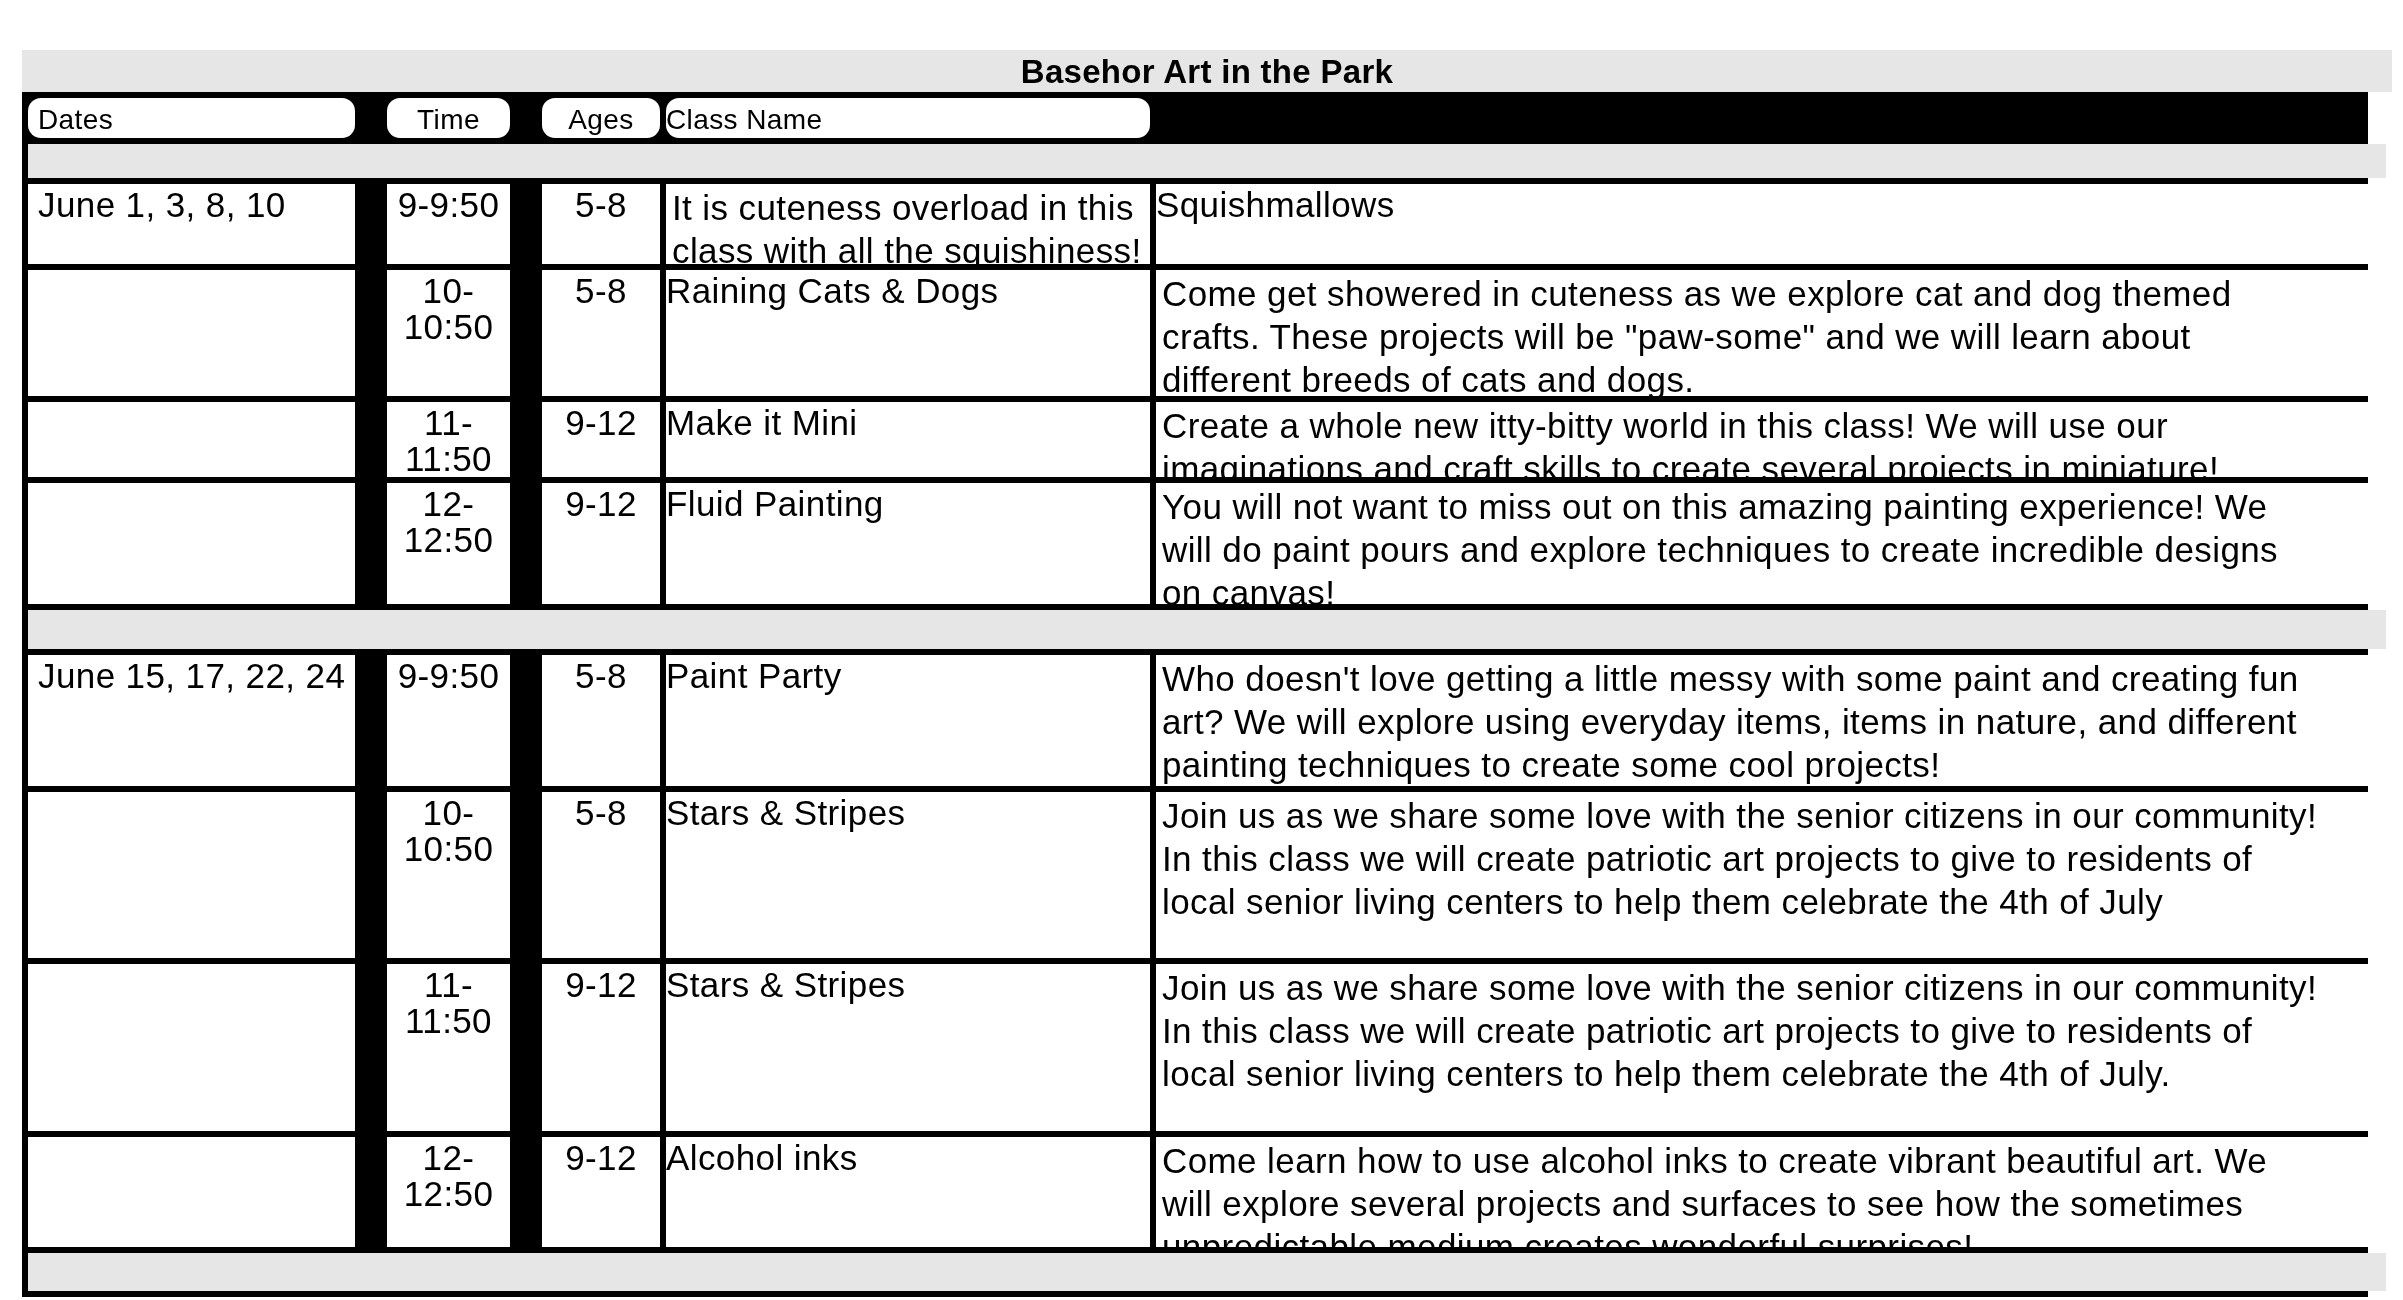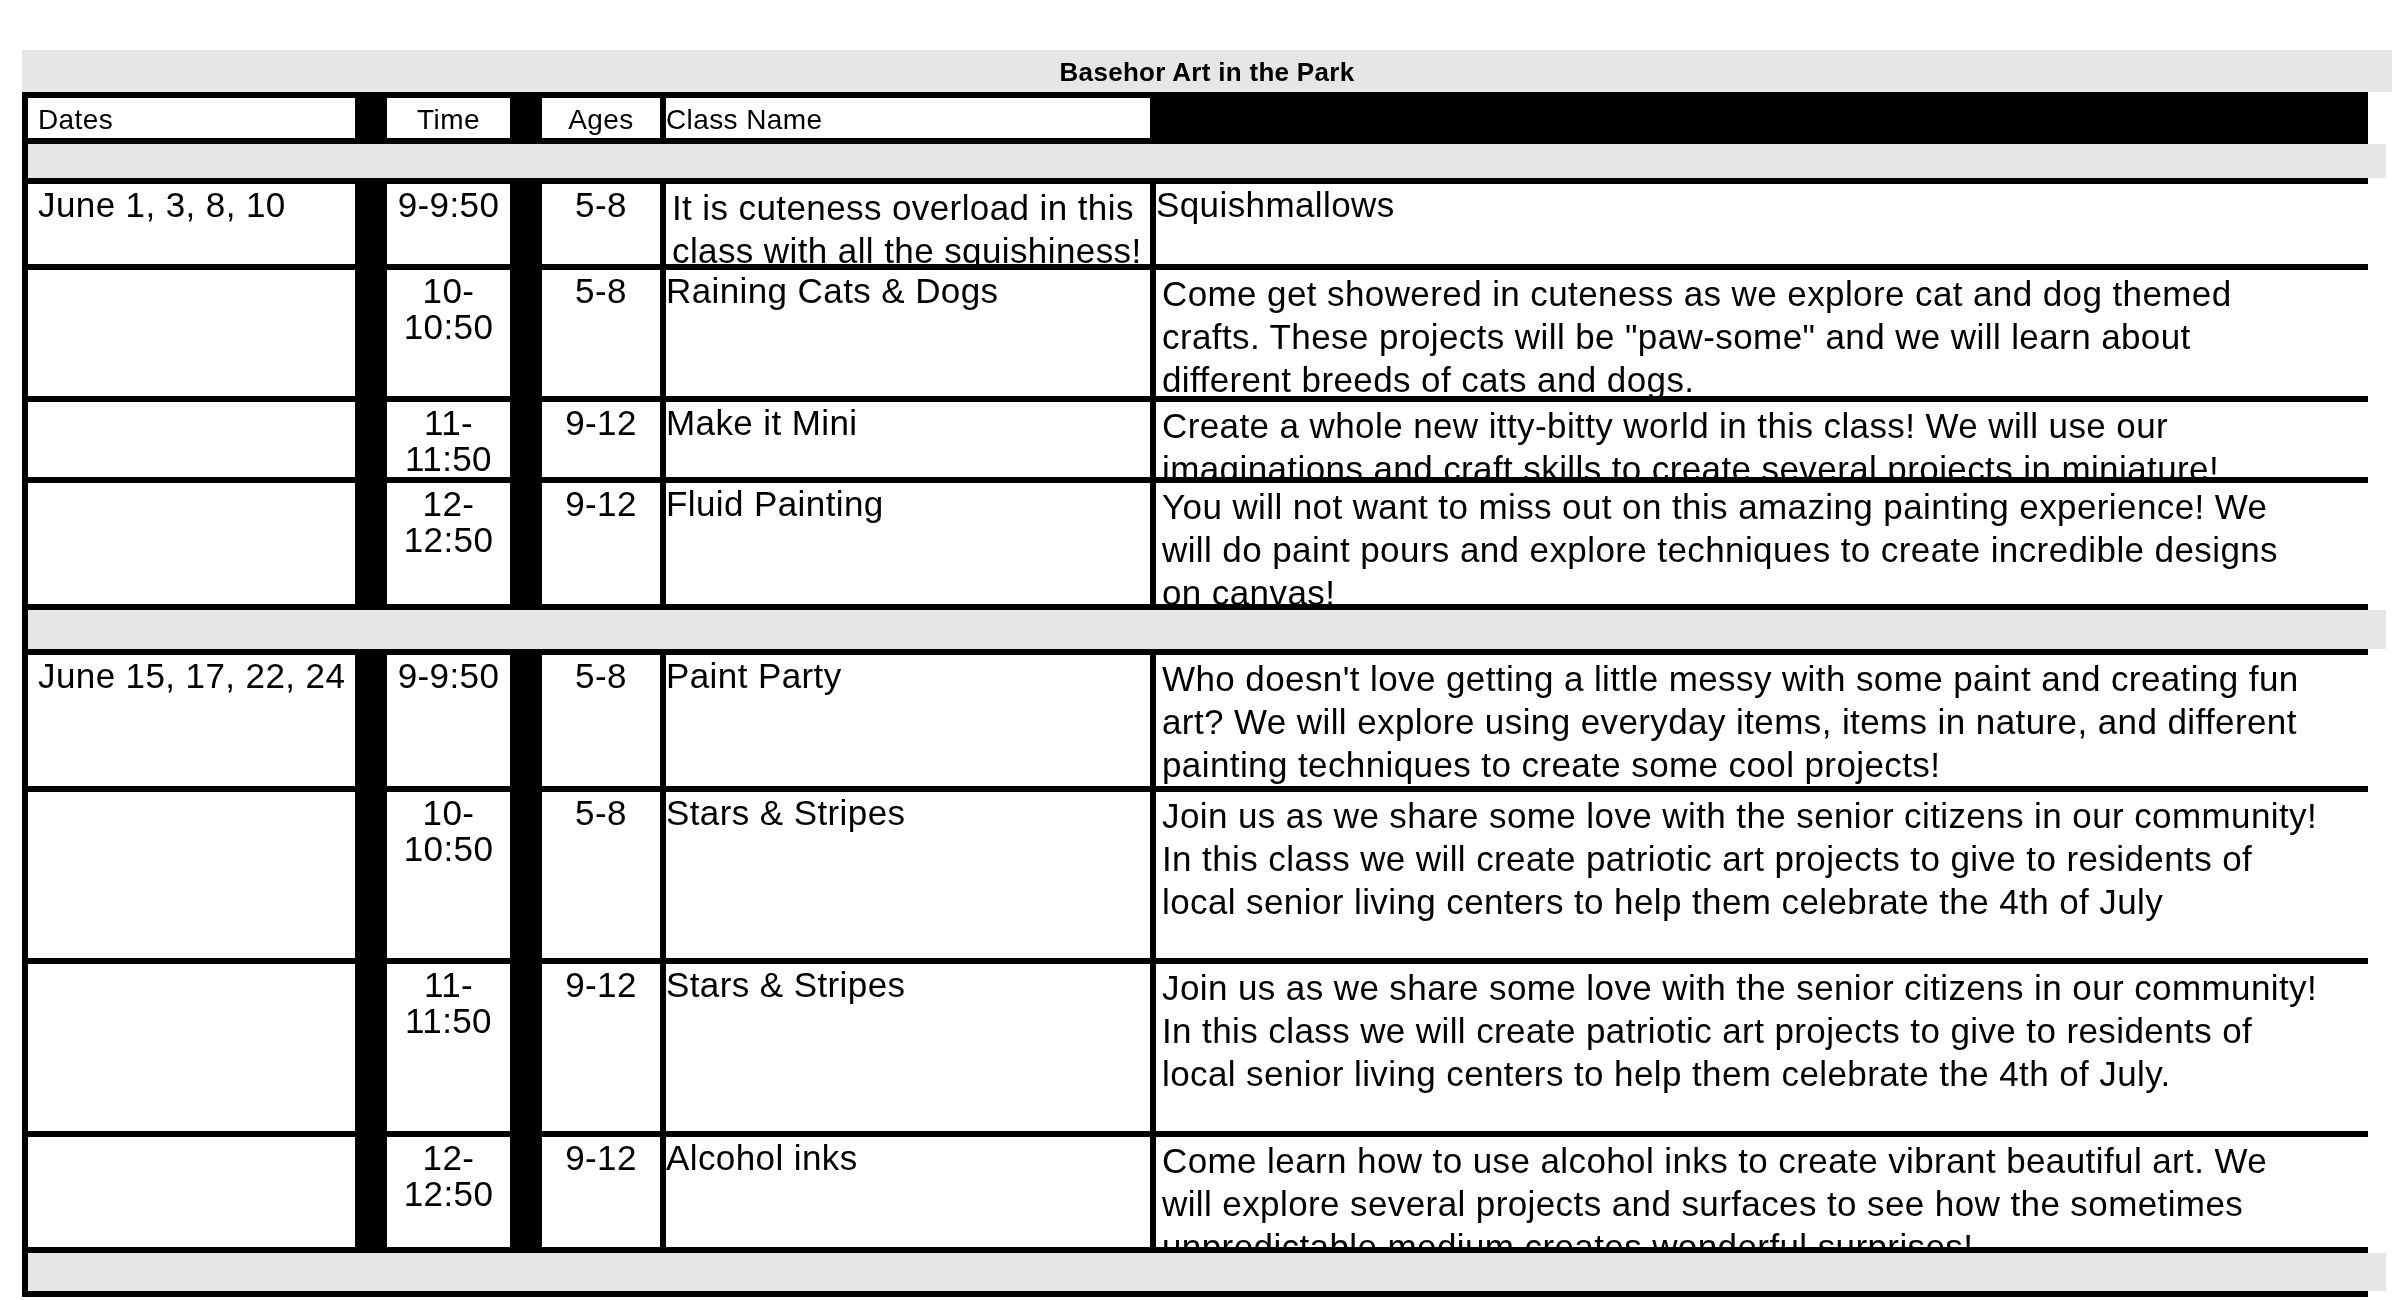"Basehor Art in the Park" .title-band { font-size: 26px -> 33px }
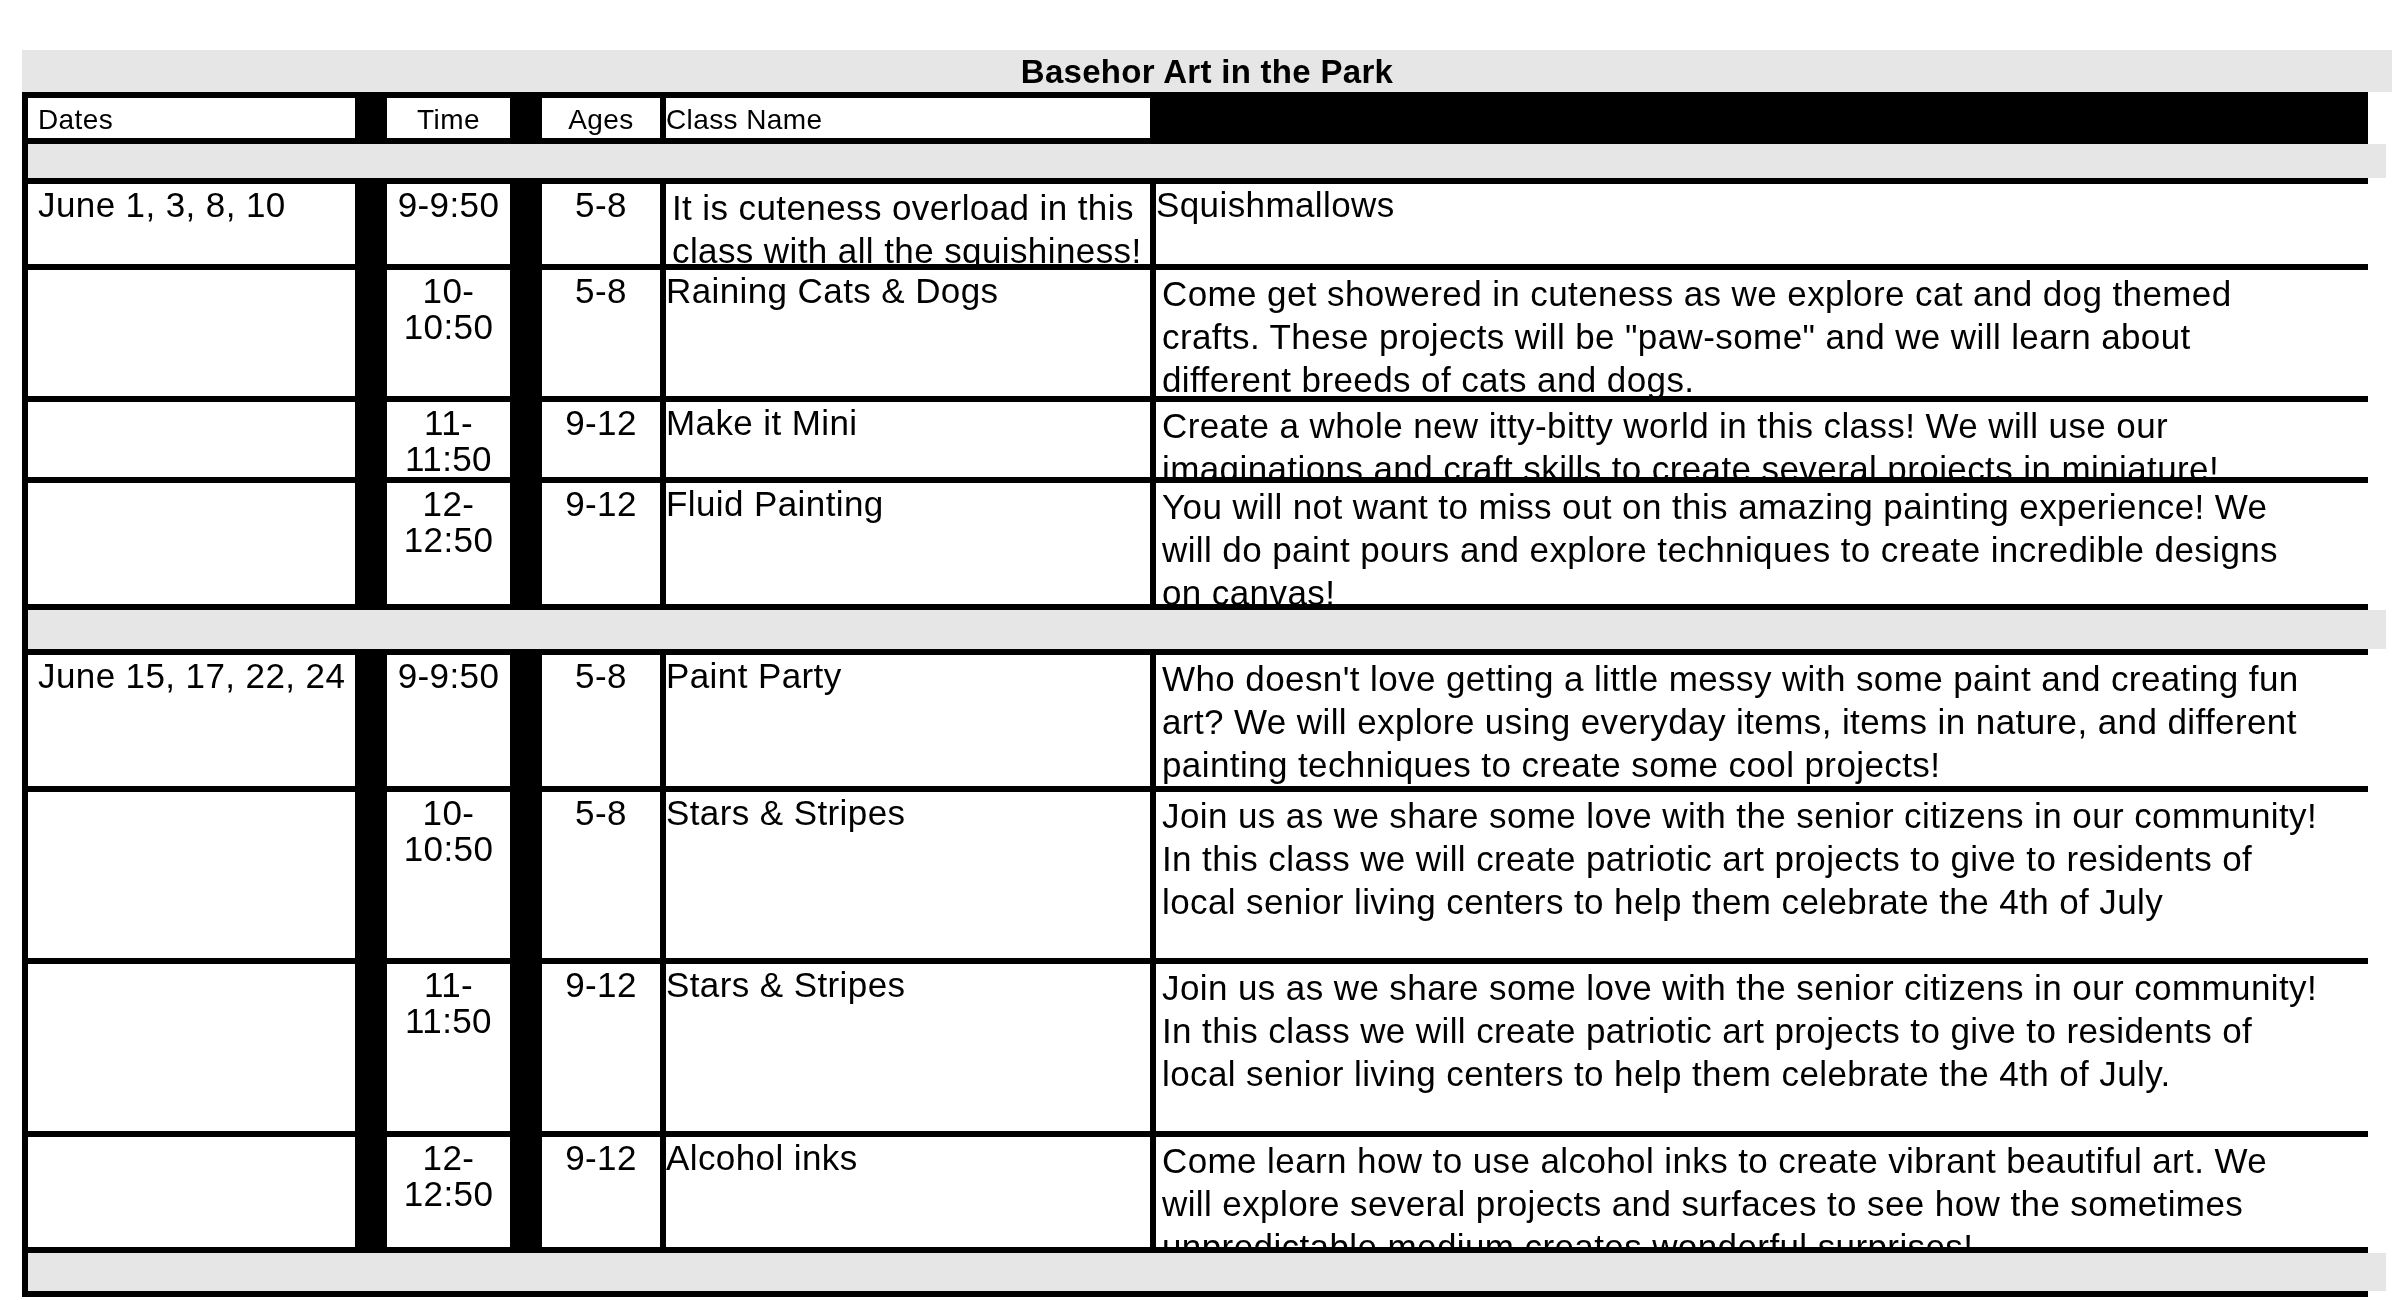"Dates" .cell.head { border-radius: none -> 13px }
